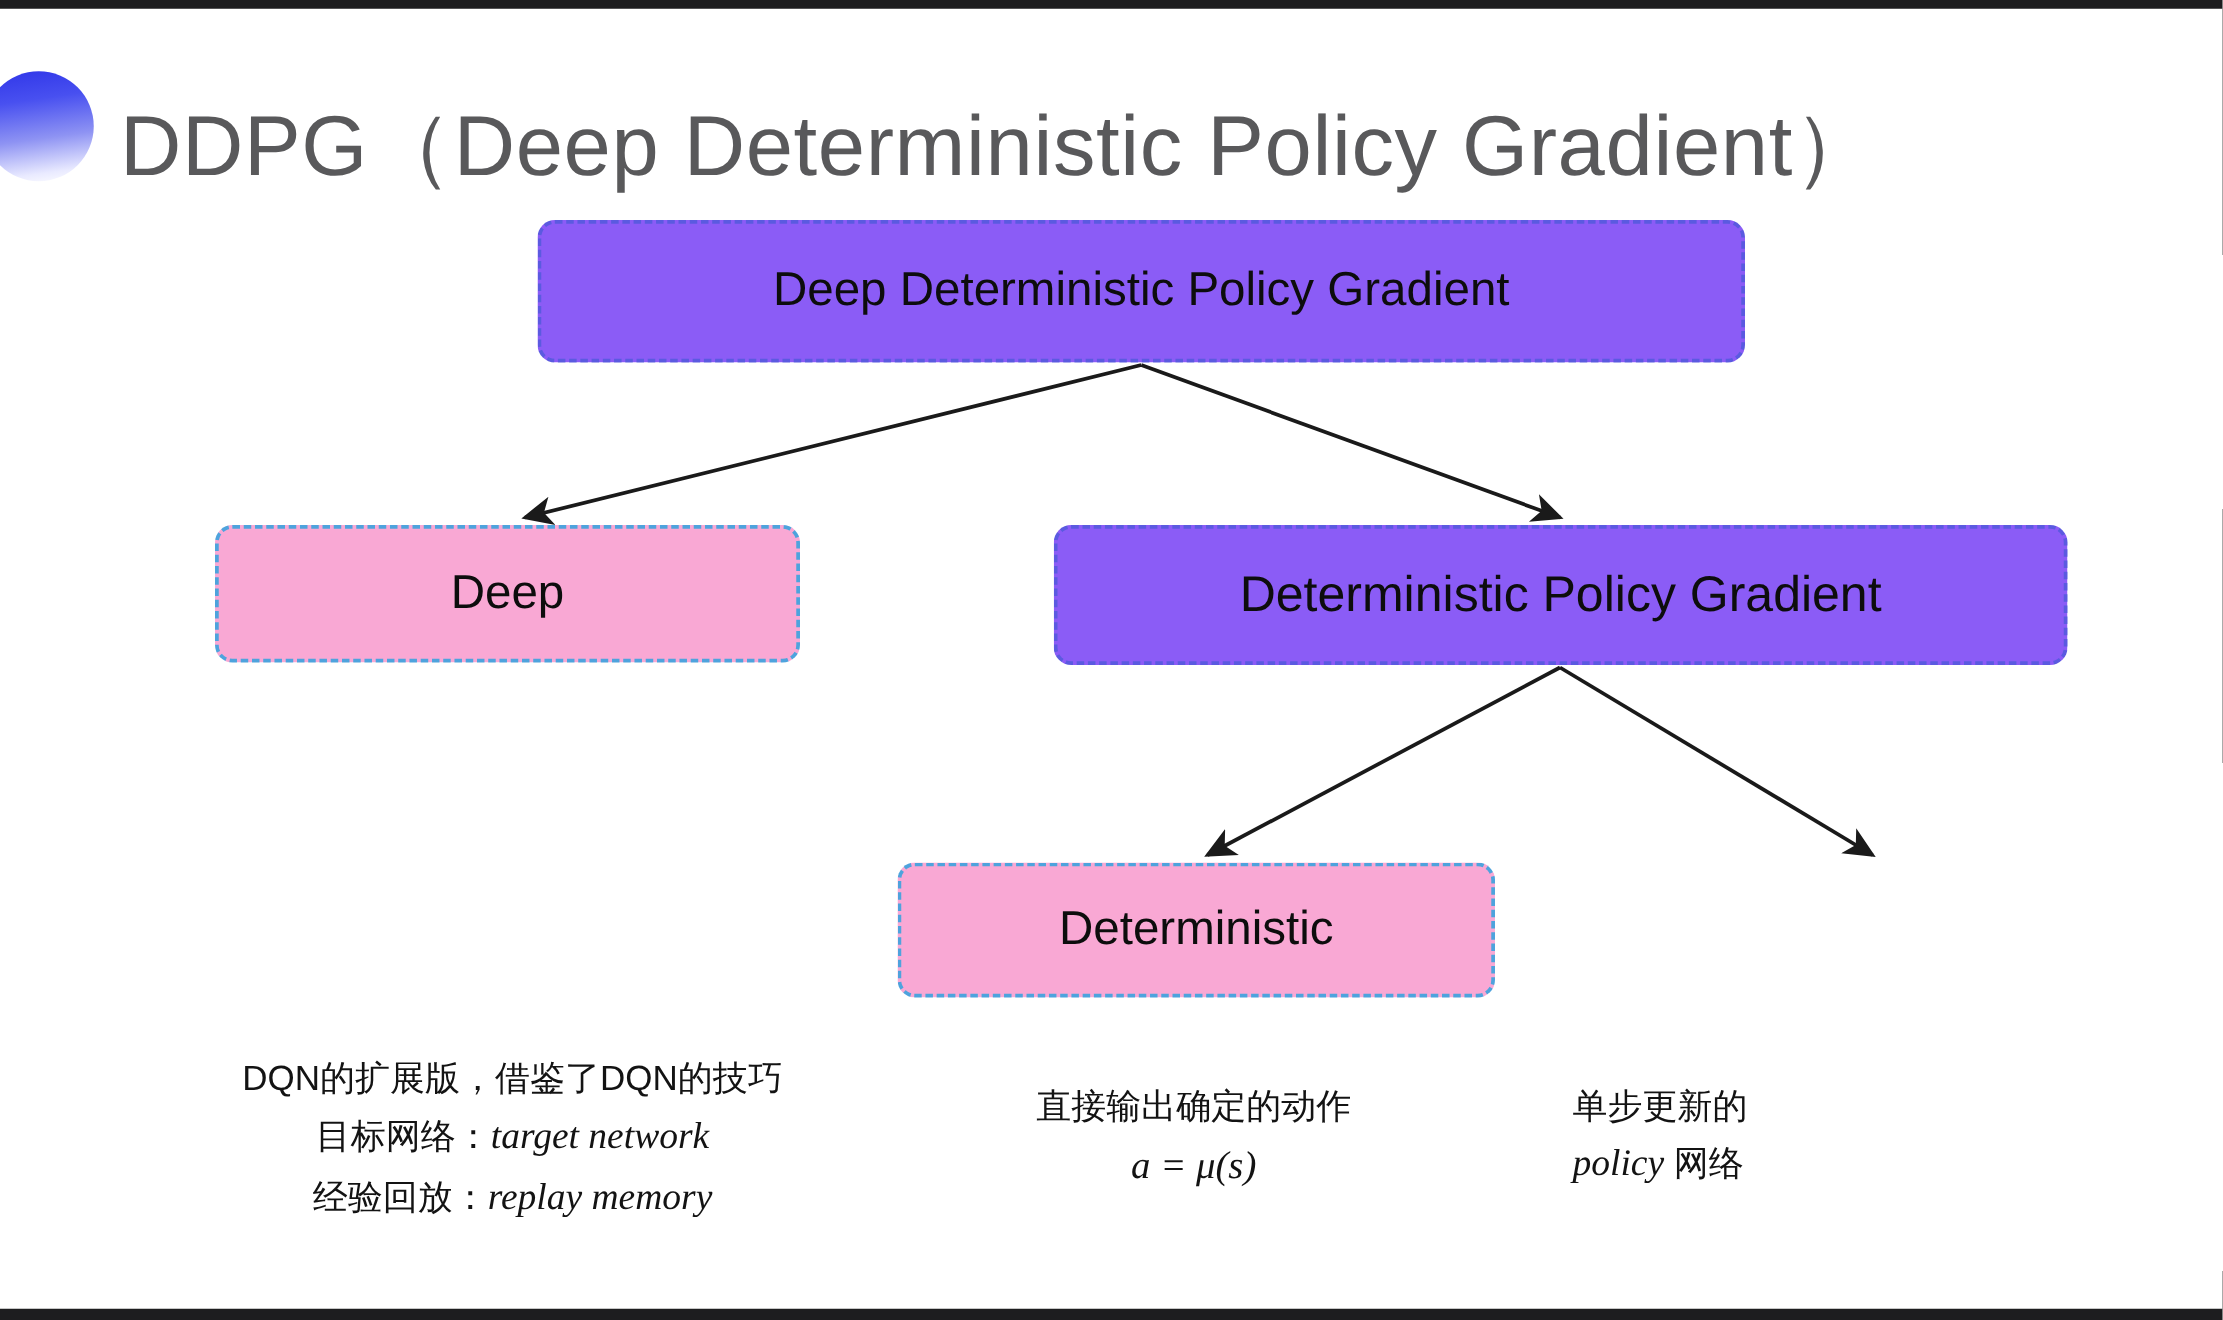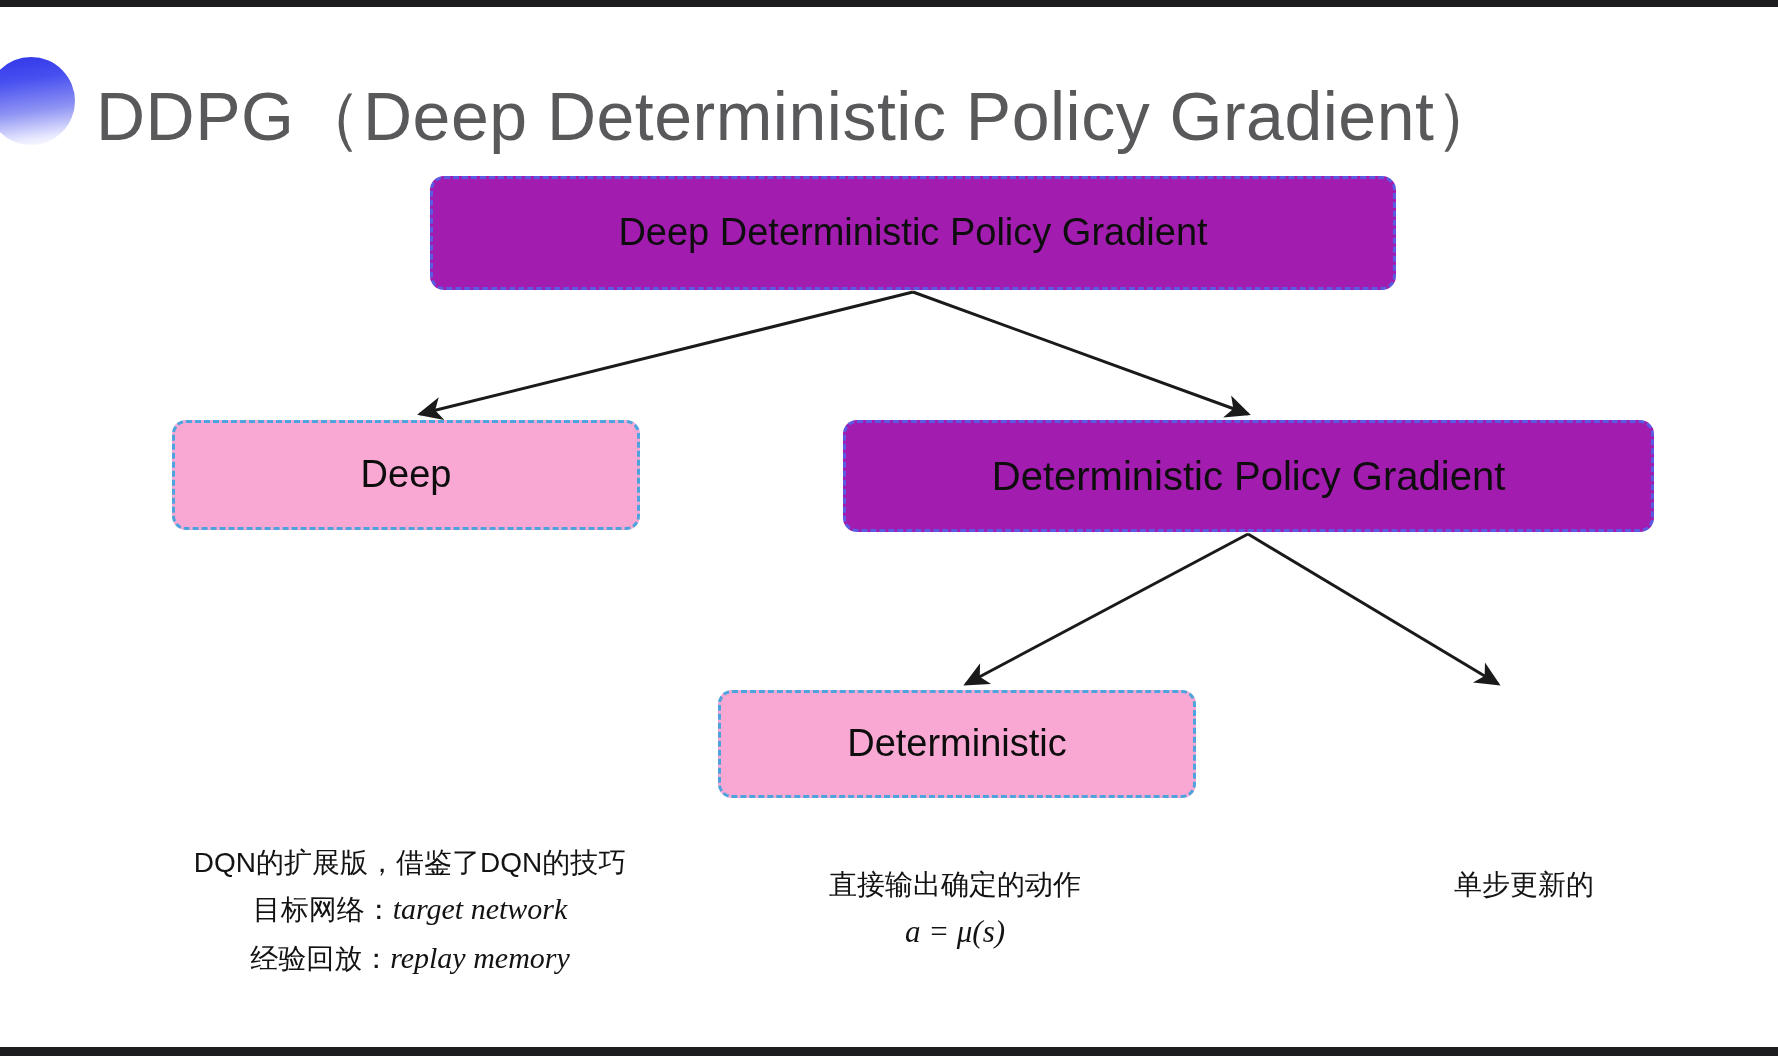"Deep Deterministic Policy Gradient" .node.purple { background: #a21caf -> #8b5cf6 }
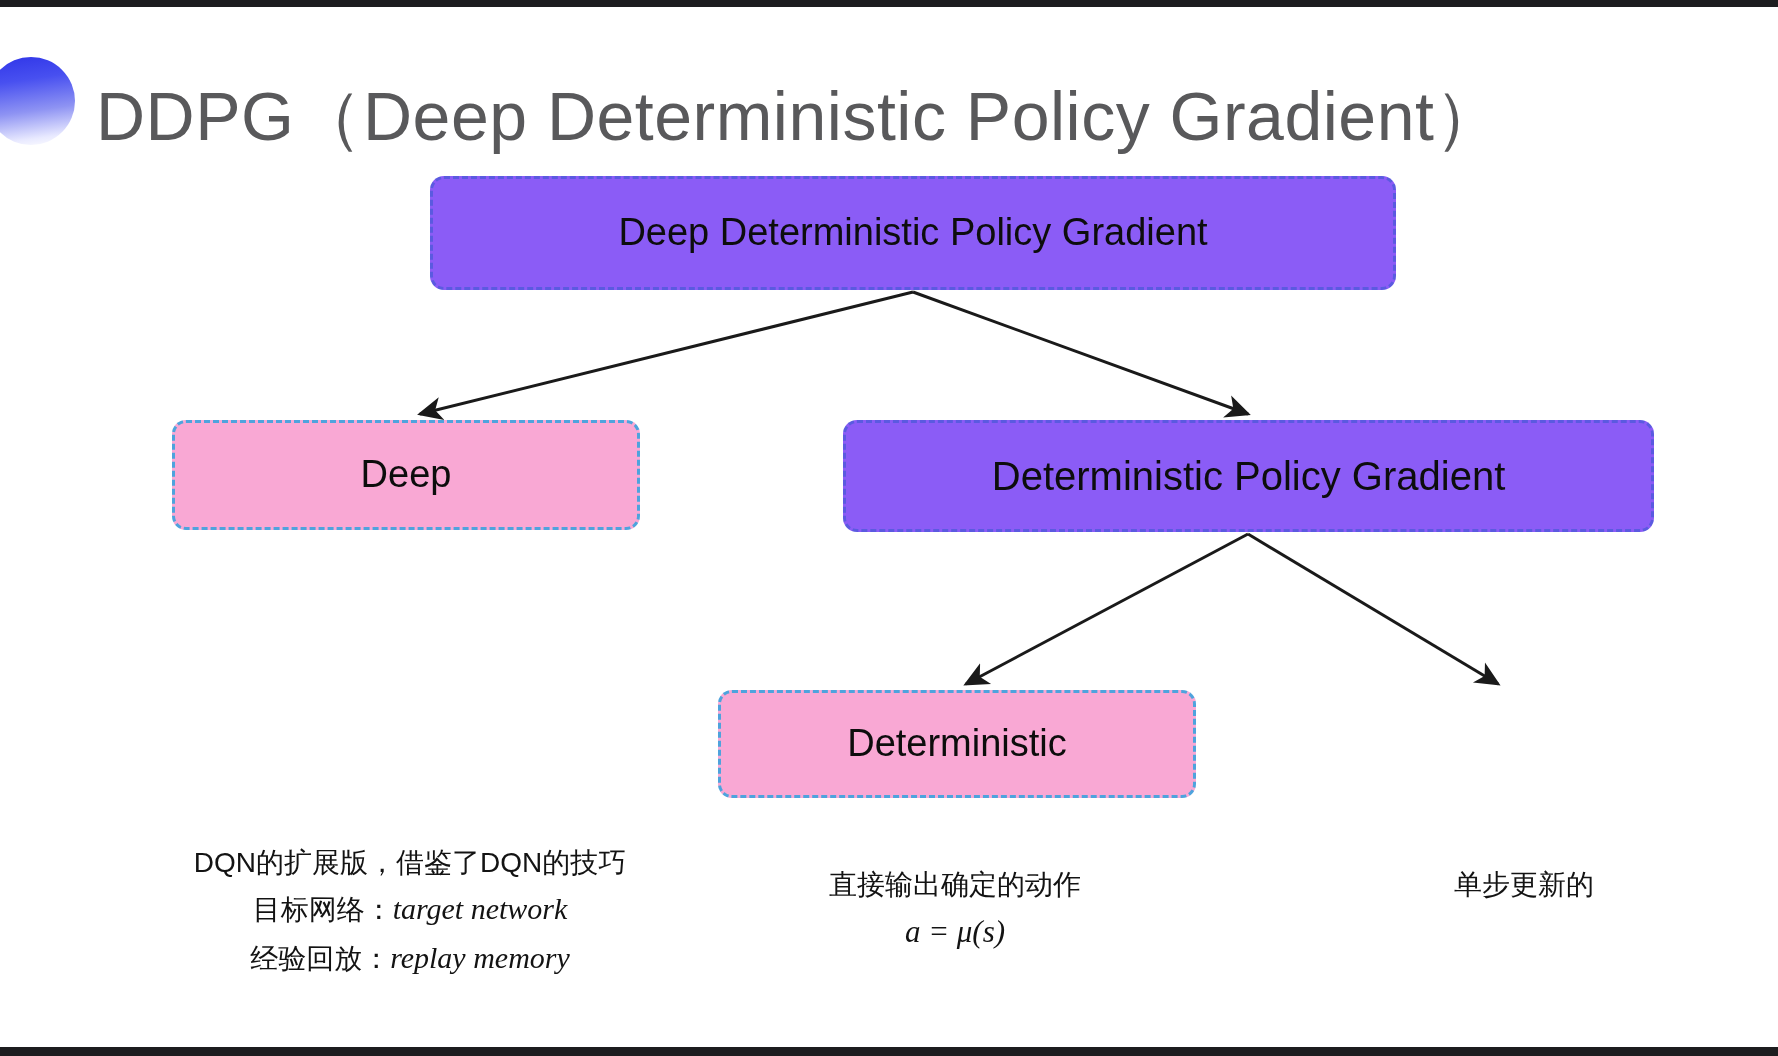"单步更新的" #annot-pg { left: 1294px -> 1258px; text-align: right -> left }
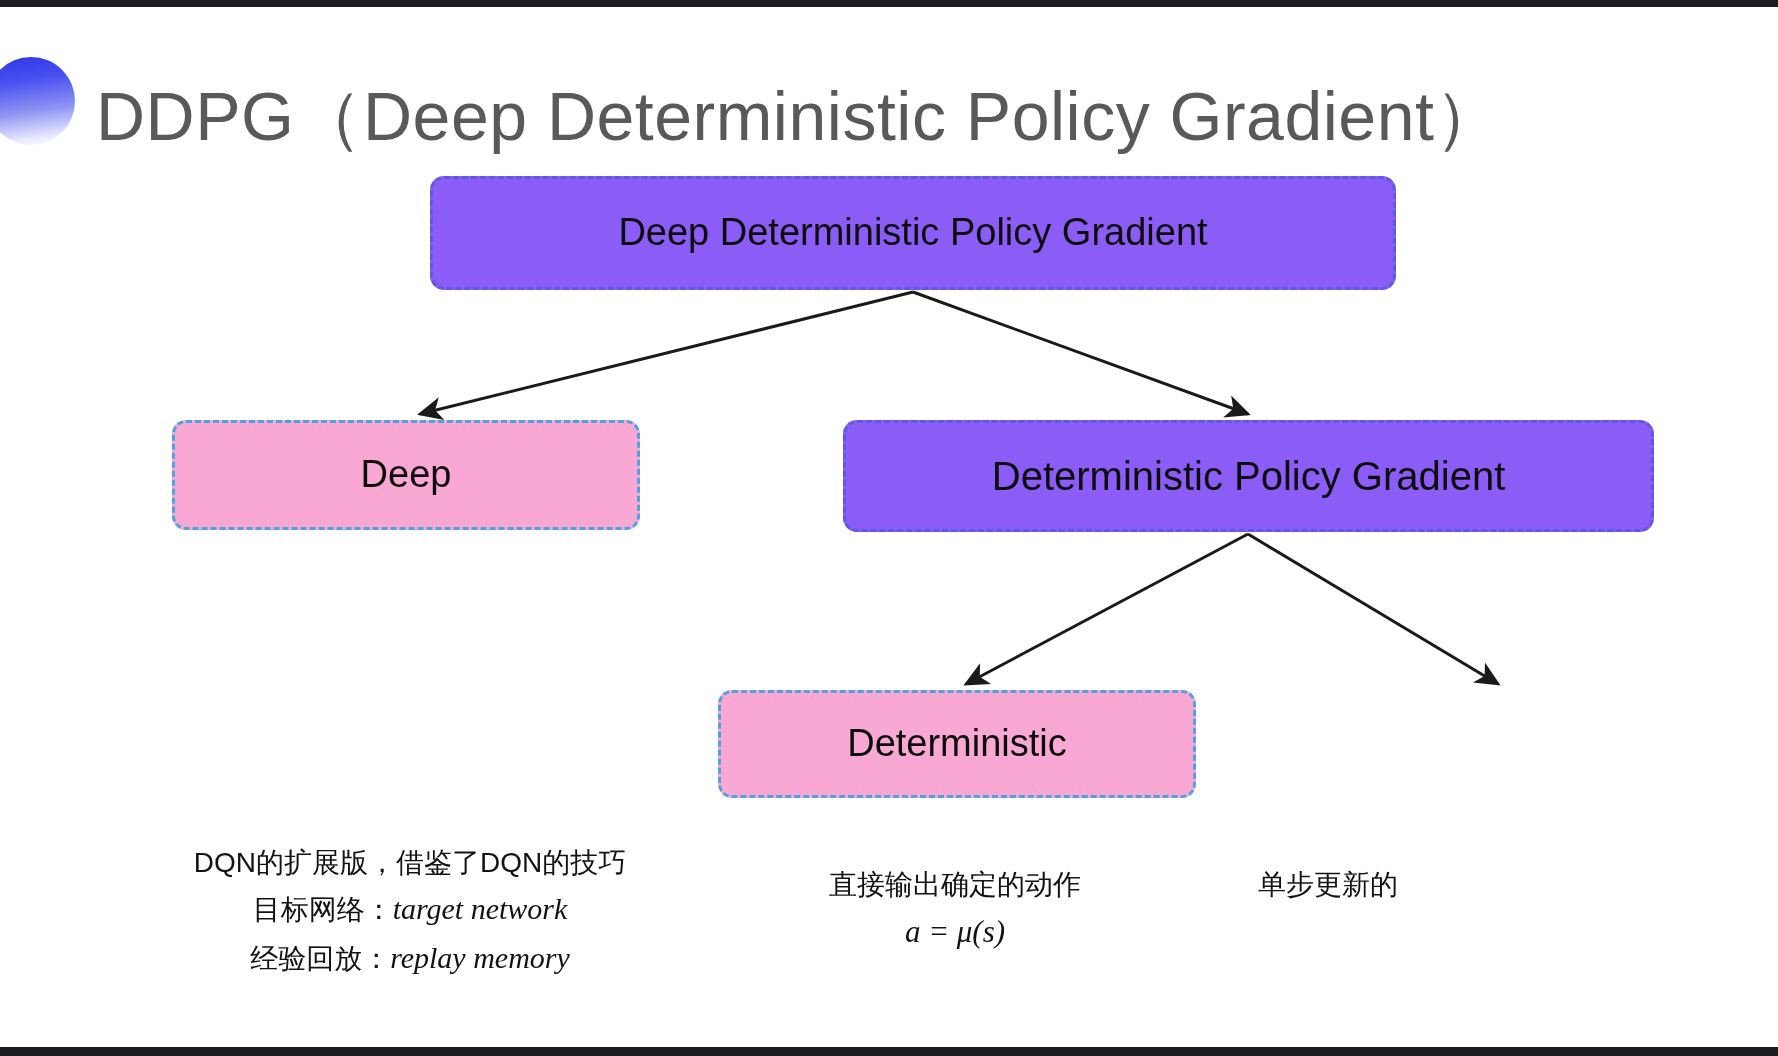"policy 网络" span.l2 { html: none -> <span><span>policy</span><span> 网络</span></span> }
